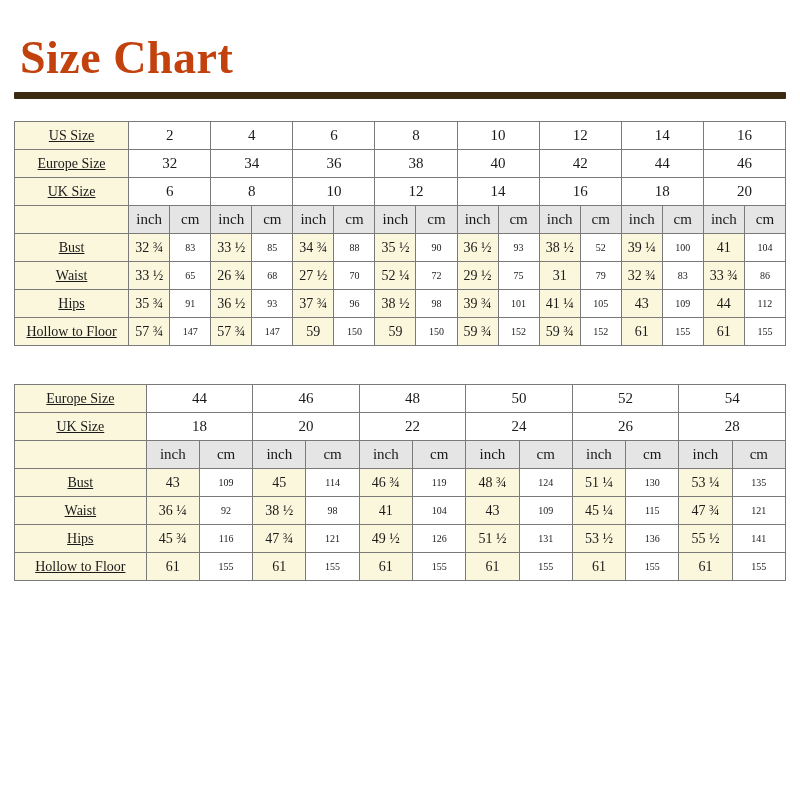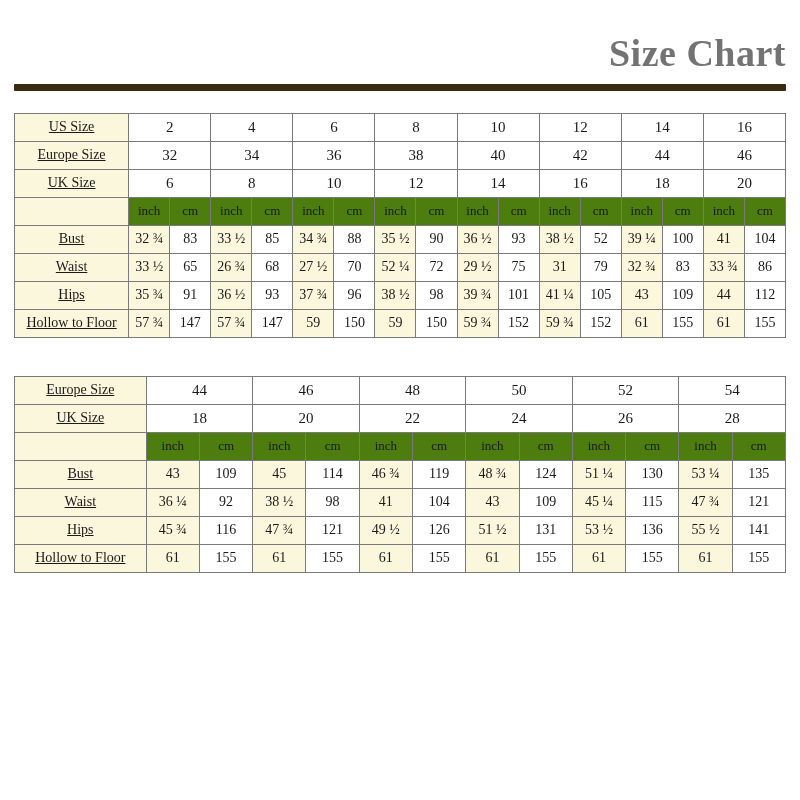"Size Chart" .title { color: #737373 -> #c2410c; font-size: 38px -> 46px; text-align: right -> none }
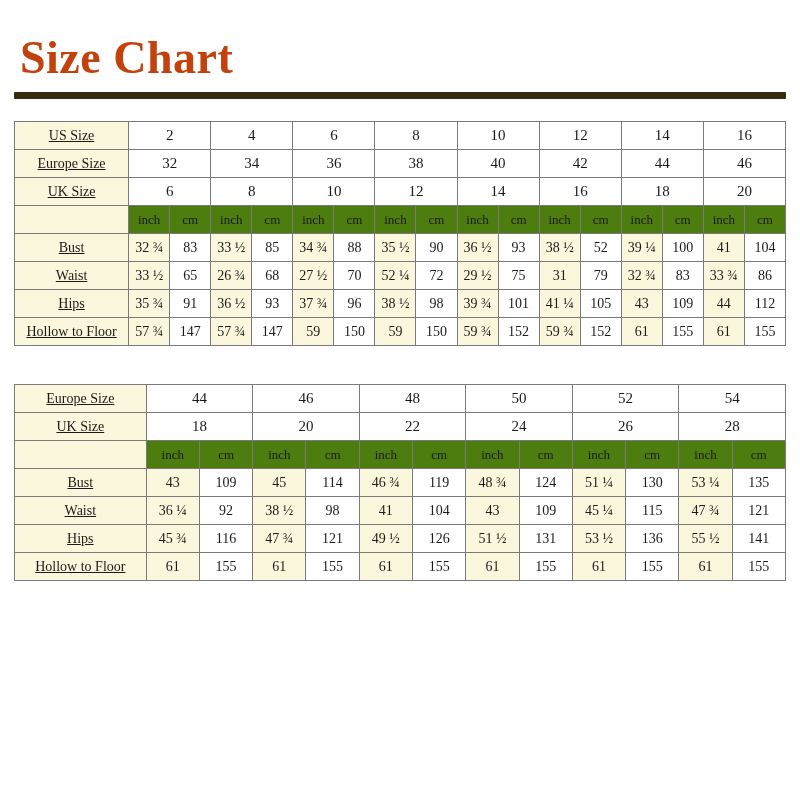"inch" td.unit { background: #4d7c0f -> #e5e5e5; font-size: 13px -> 15px }
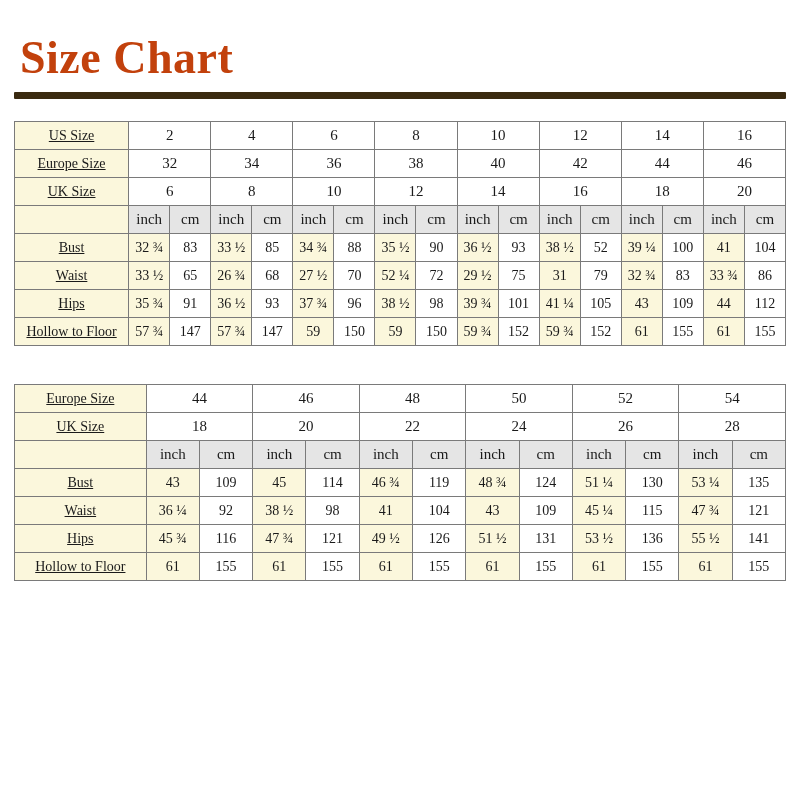"83" td.val-cm { font-size: 14px -> 10px }
